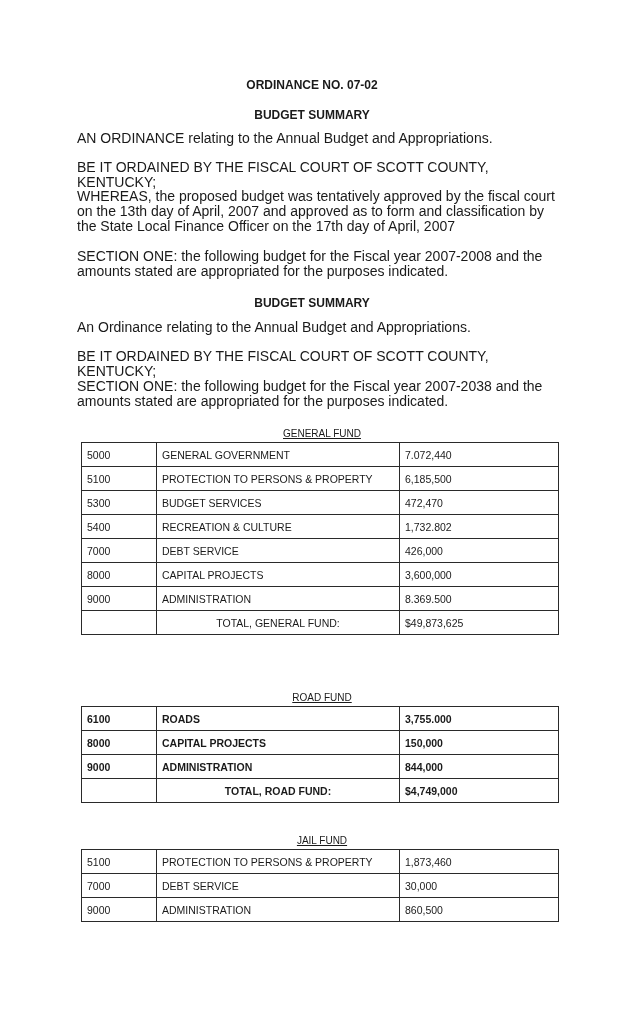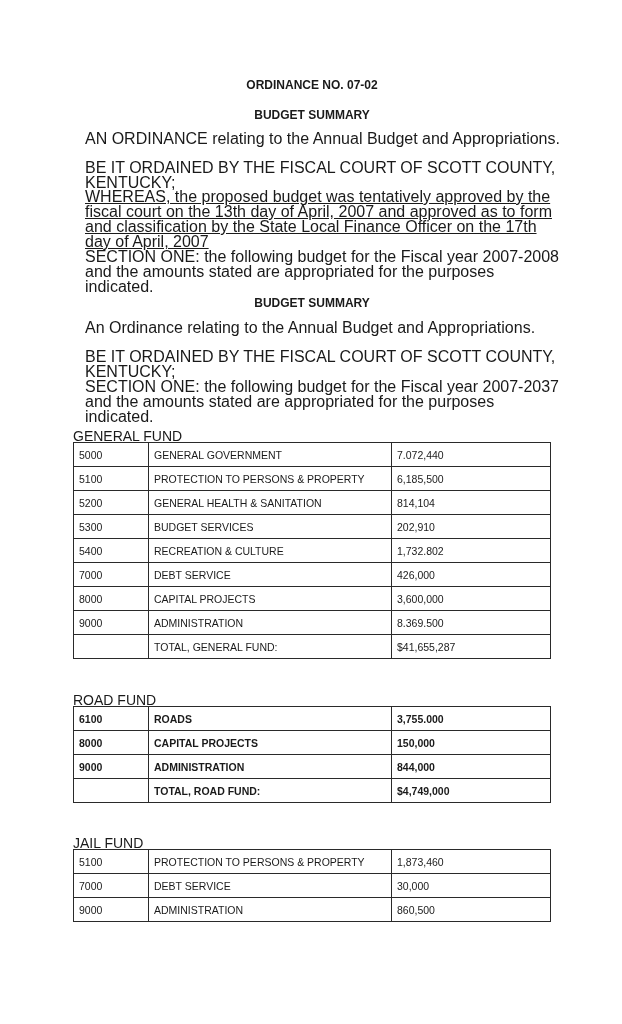"AN ORDINANCE relating to the" .para { font-size: 16px -> 14px; left: 12px -> 4px }
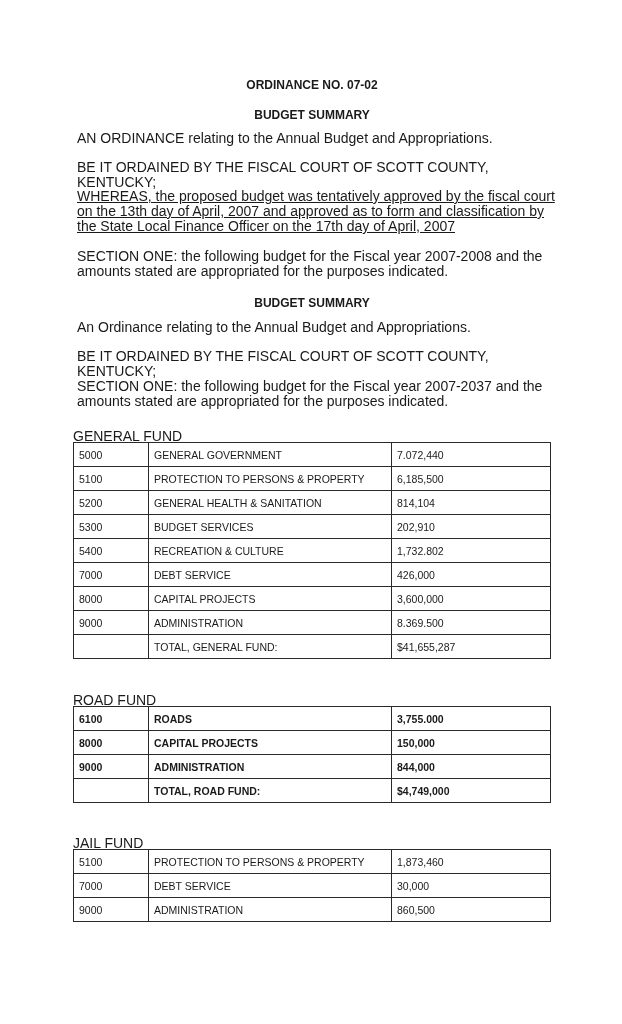"WHEREAS, the proposed budget was" div.para { text-decoration: underline -> none }
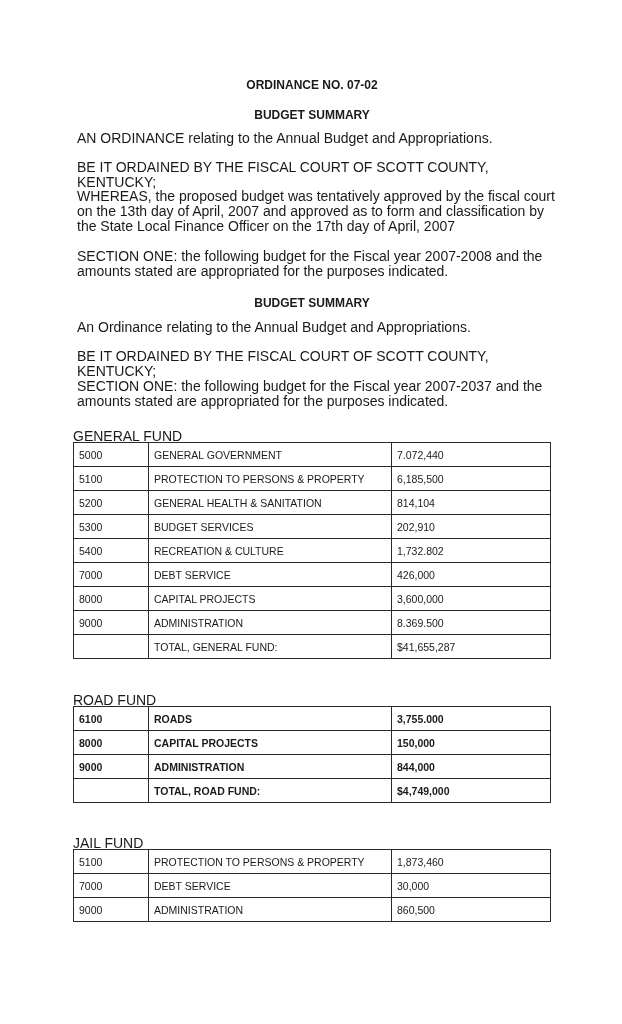"SECTION ONE: the following budget for the Fiscal year 2007-2037" div.para { text: 2007-2037 -> 2007-2038 }
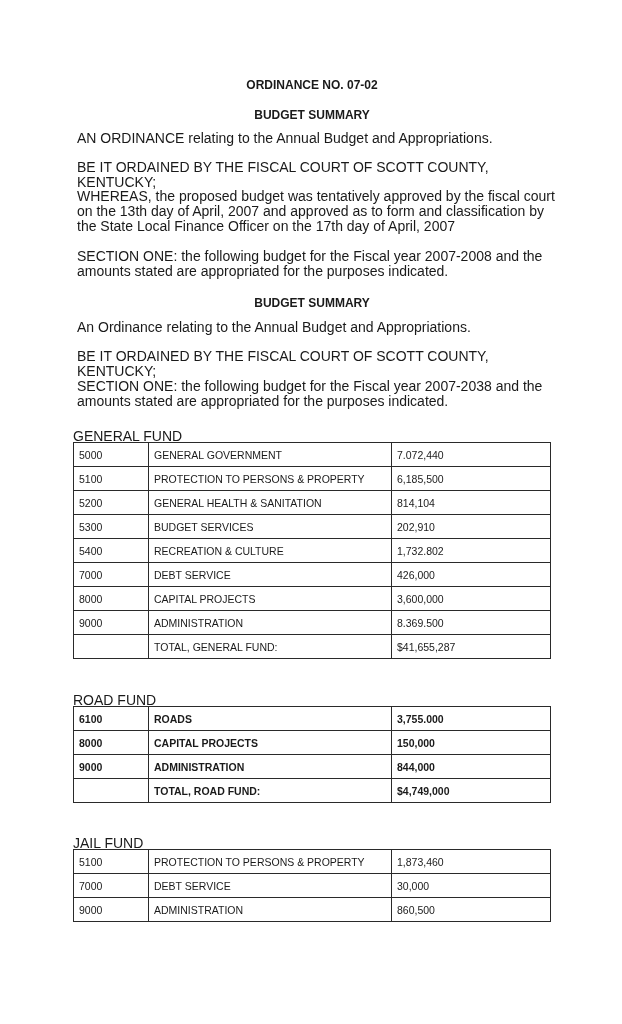"GENERAL FUND" .fund-title { font-size: 14px -> 10px; left: 0 -> 10px; text-align: left -> center }
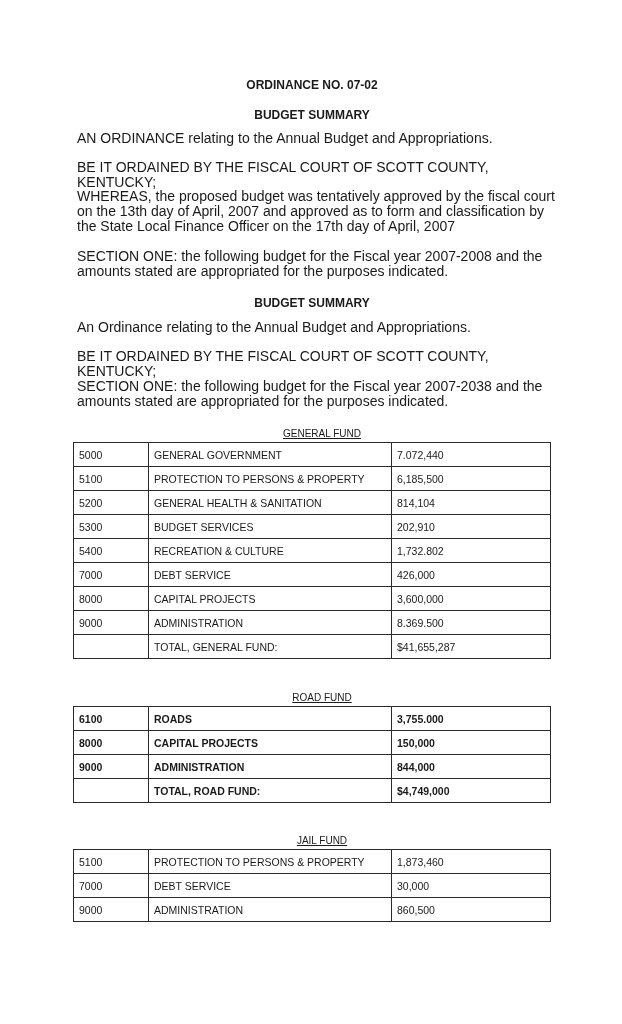"5000" table.fund { left: 0 -> 8px }
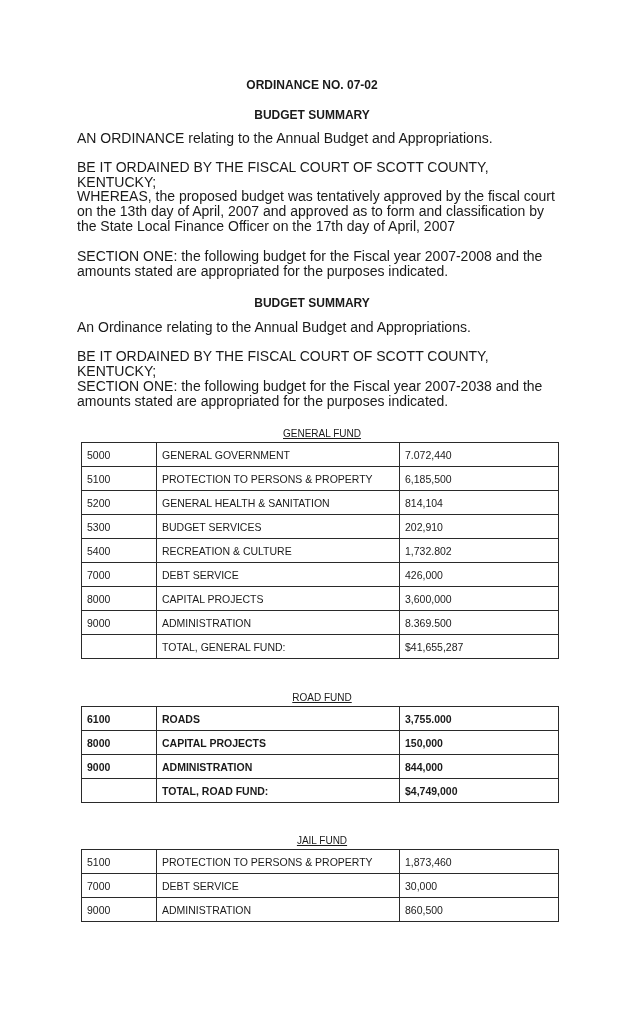"5200" tr { html: <tr> <td>5200</td> <td>GENERAL HEALTH &amp; SANITATION</td> <td>814,104</td> </tr> -> none }
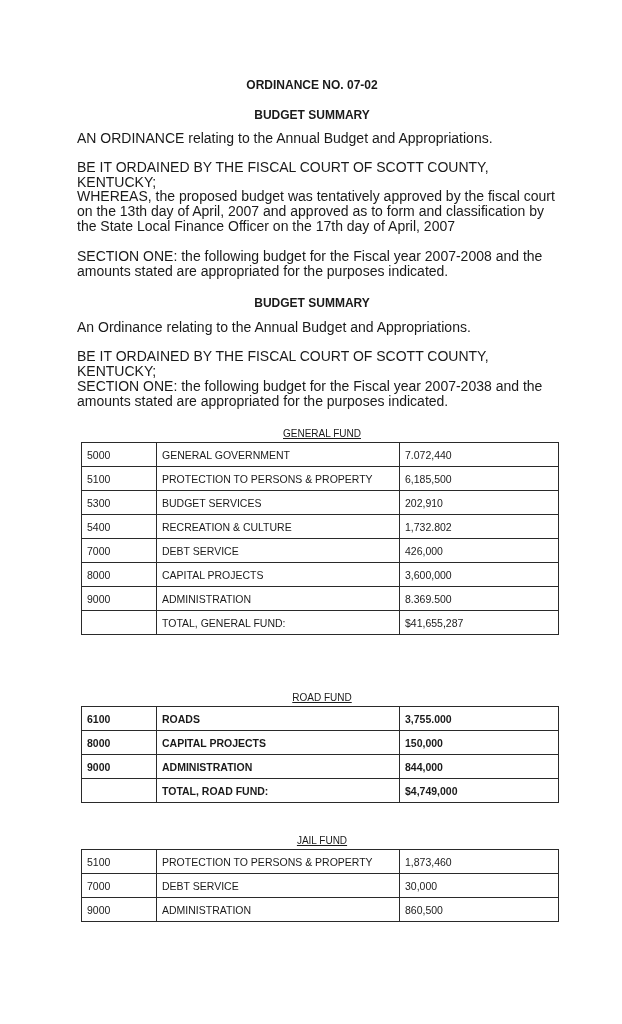"202,910" td.amt { text: 202,910 -> 472,470 }
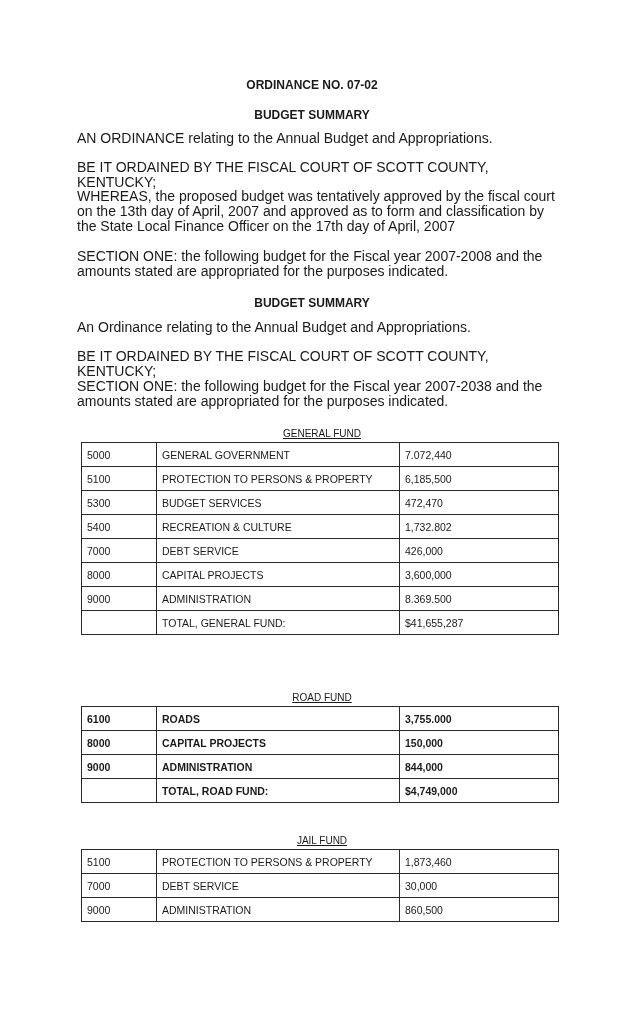"TOTAL, GENERAL FUND:" td.total-label { text-align: left -> center }
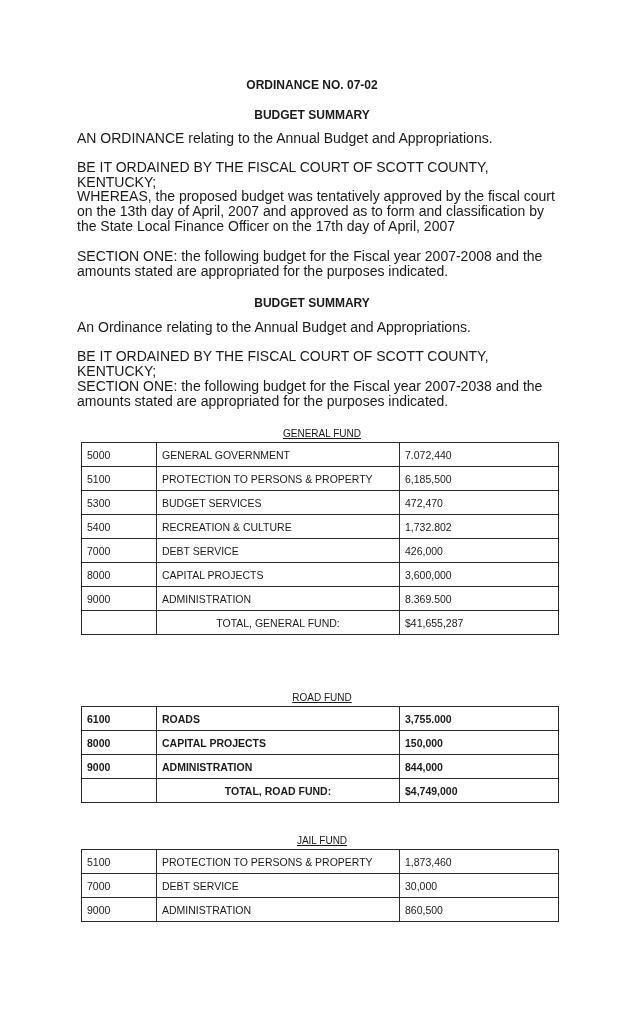"$41,655,287" td.amt { text: $41,655,287 -> $49,873,625 }
